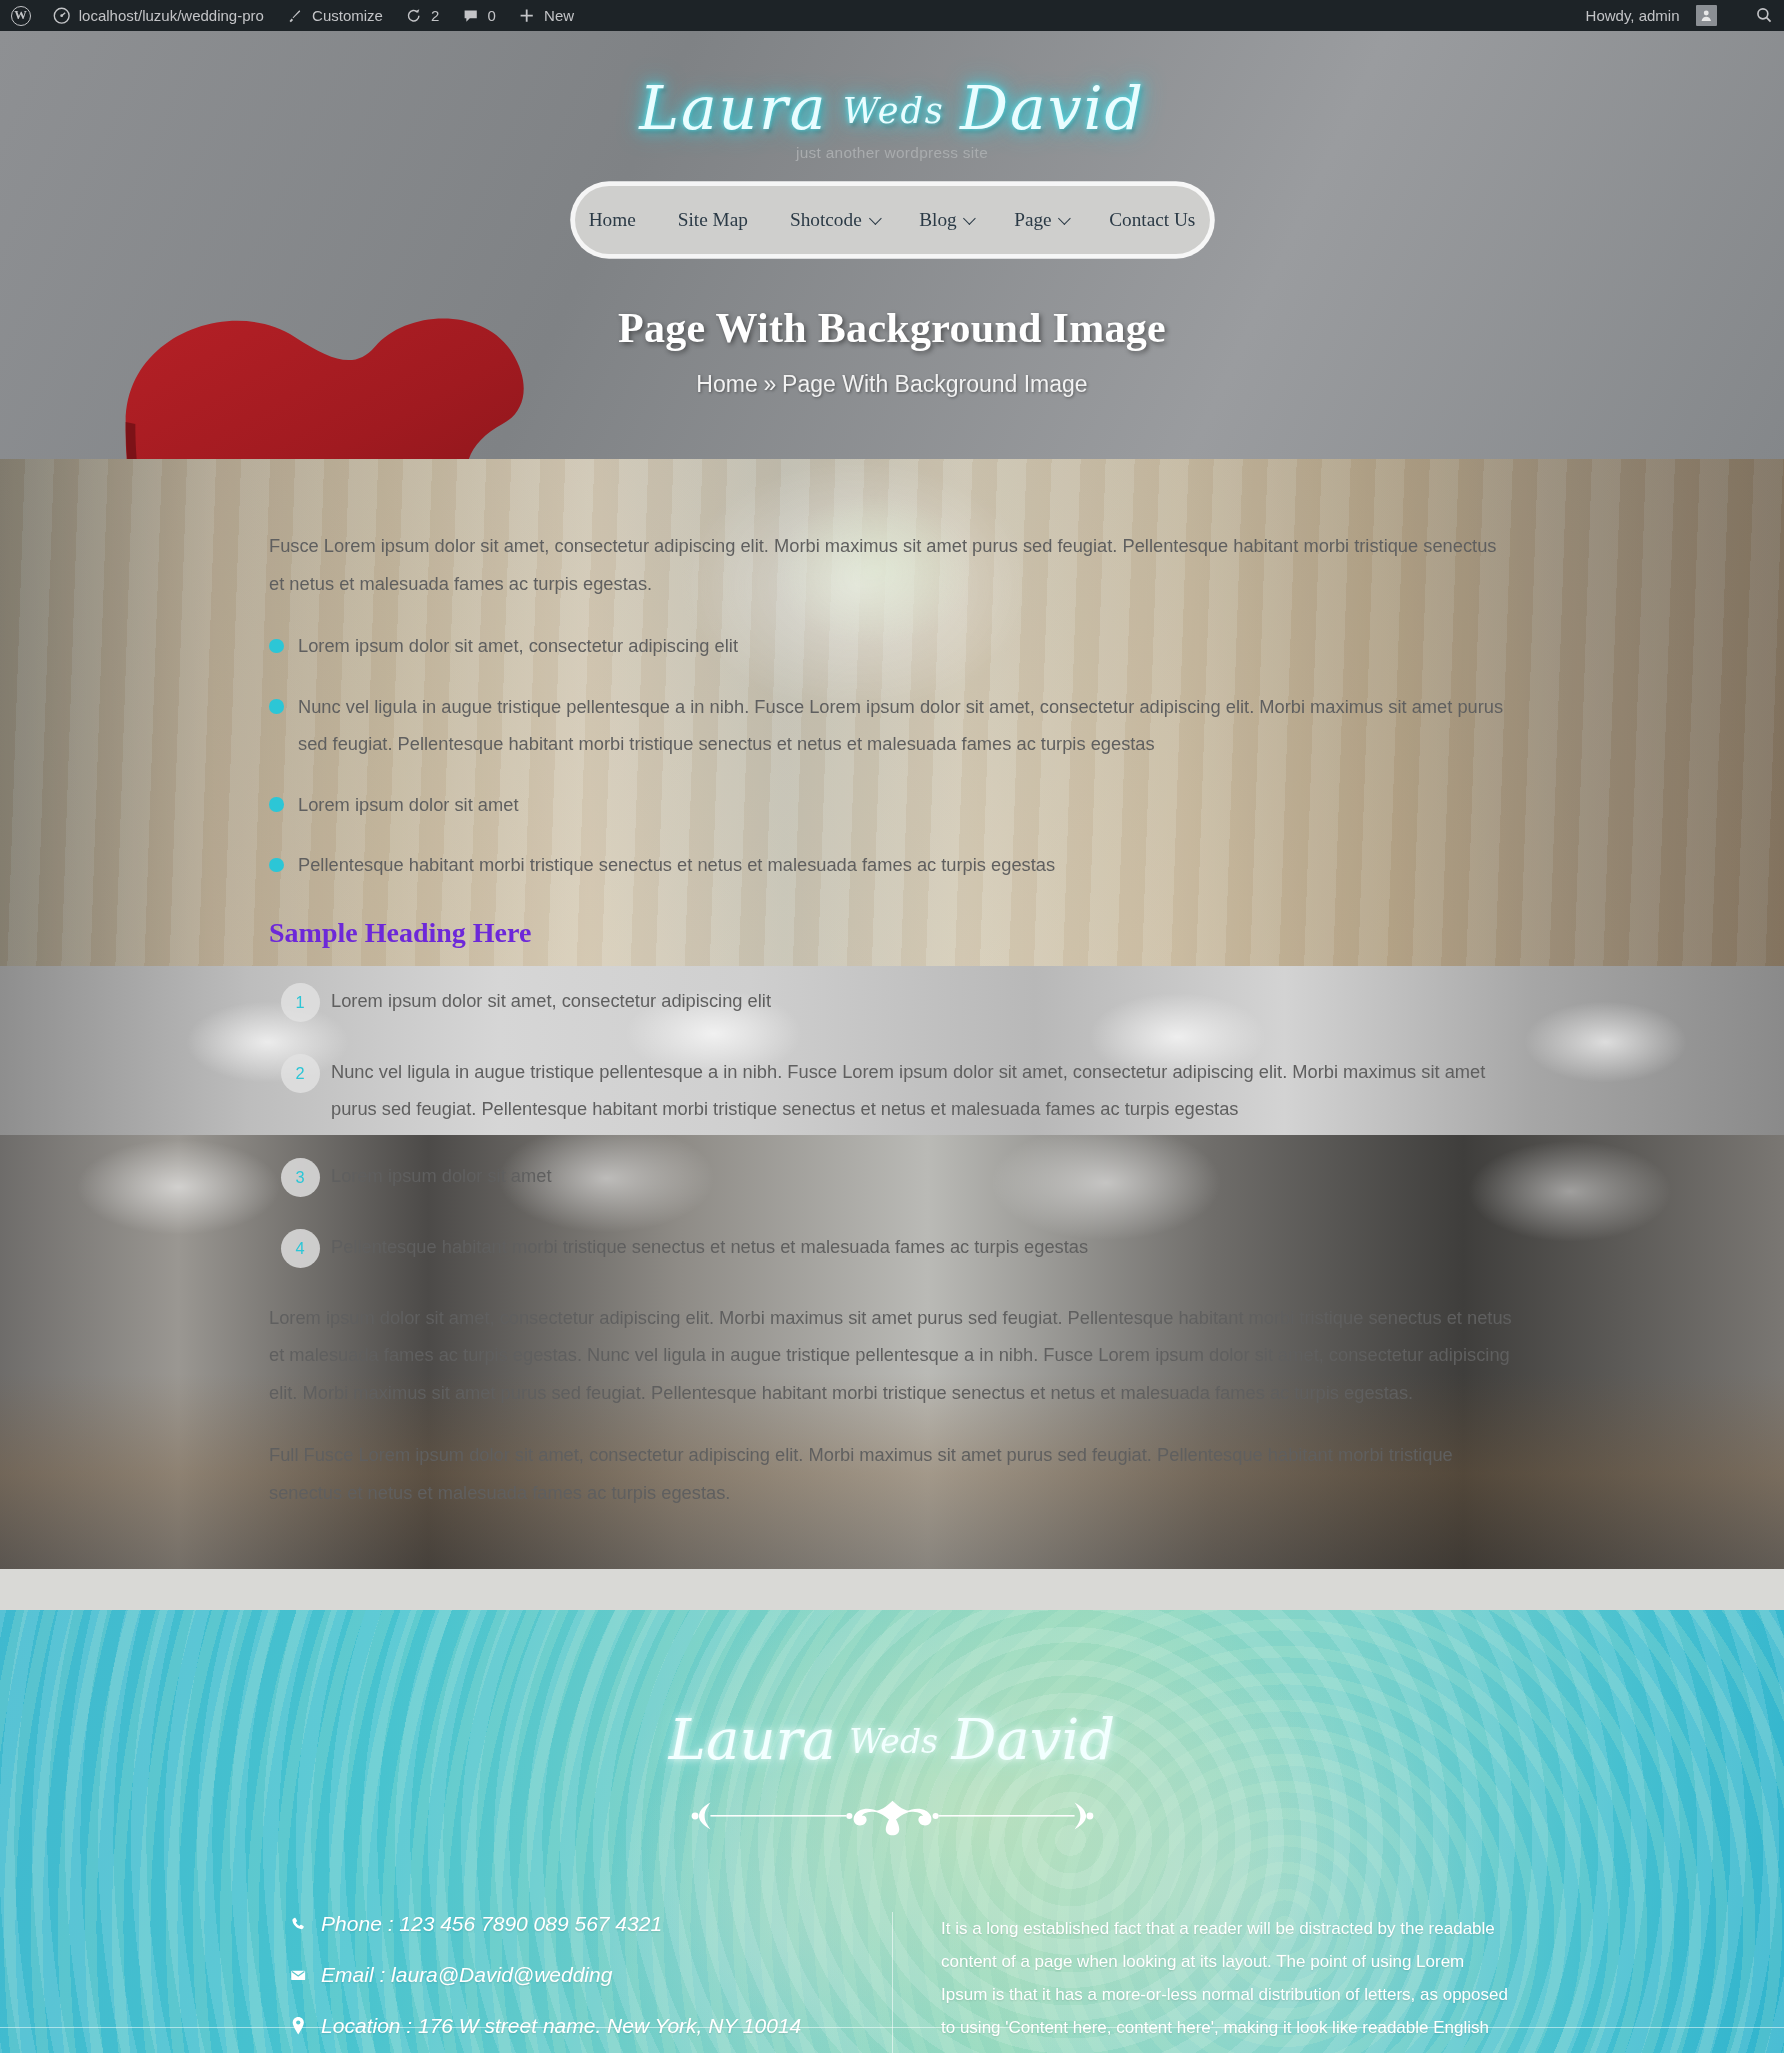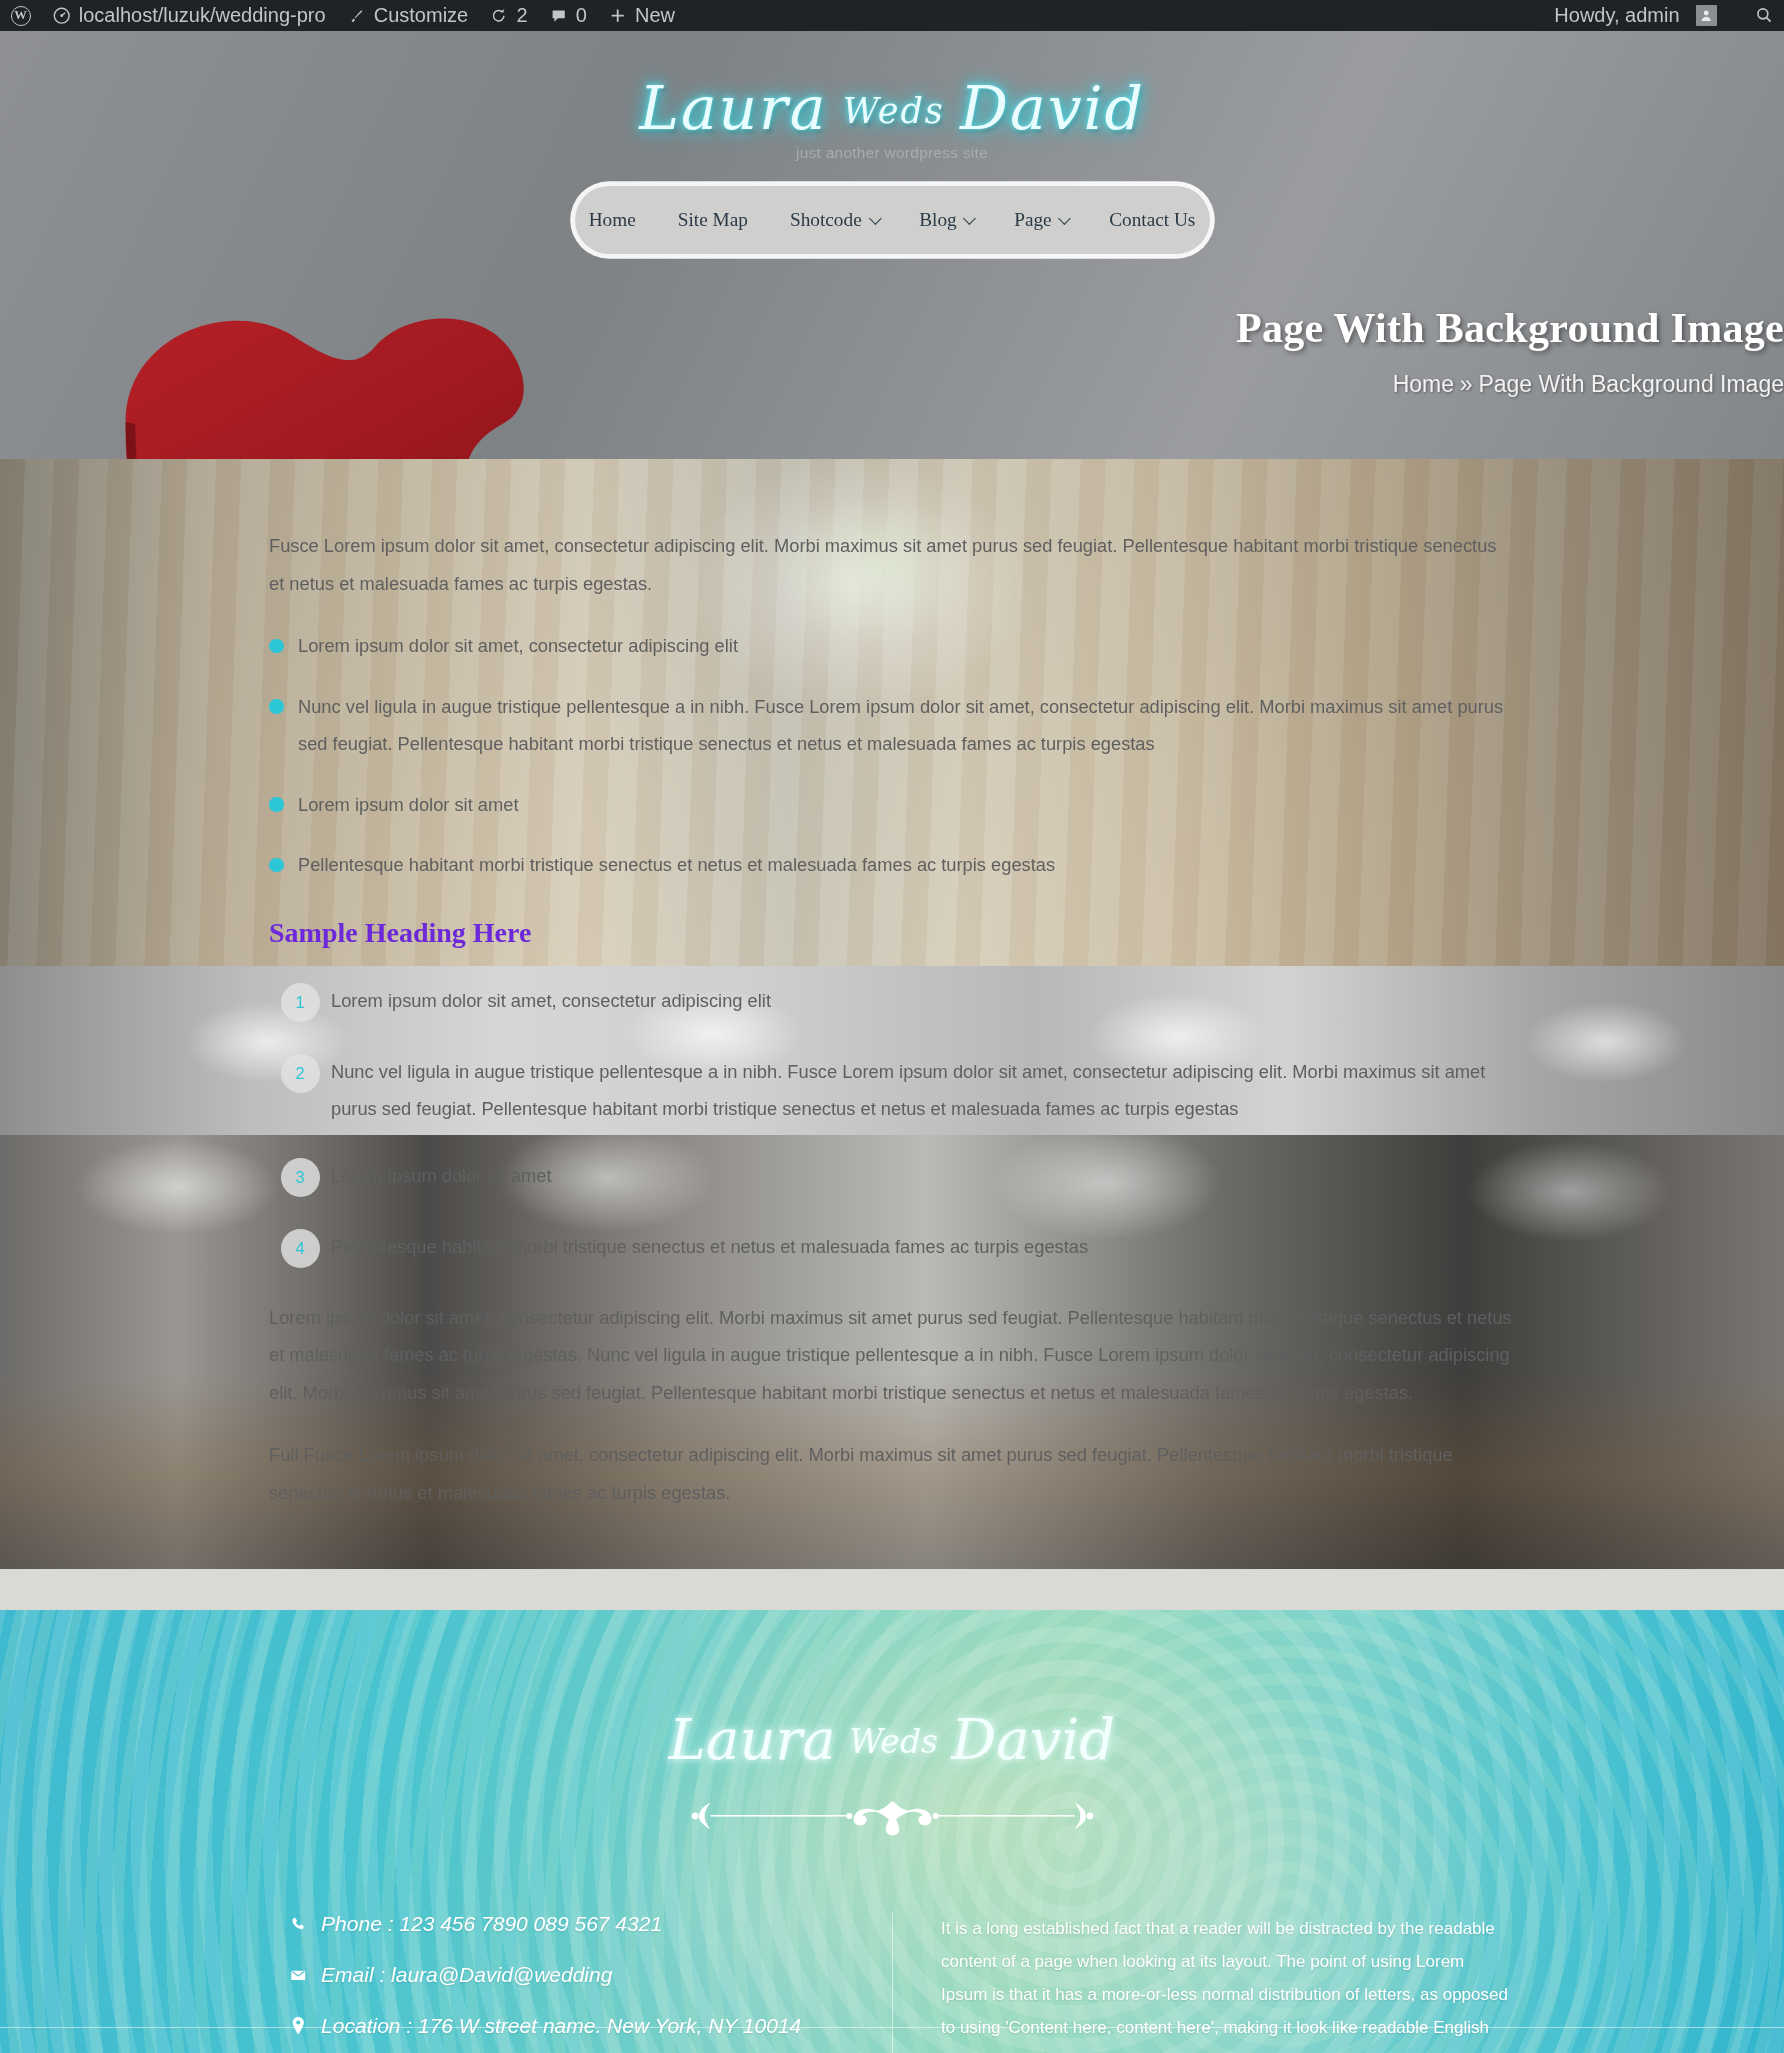"localhost/luzuk/wedding-pro" .adminbar { font-size: 20px -> 15px }
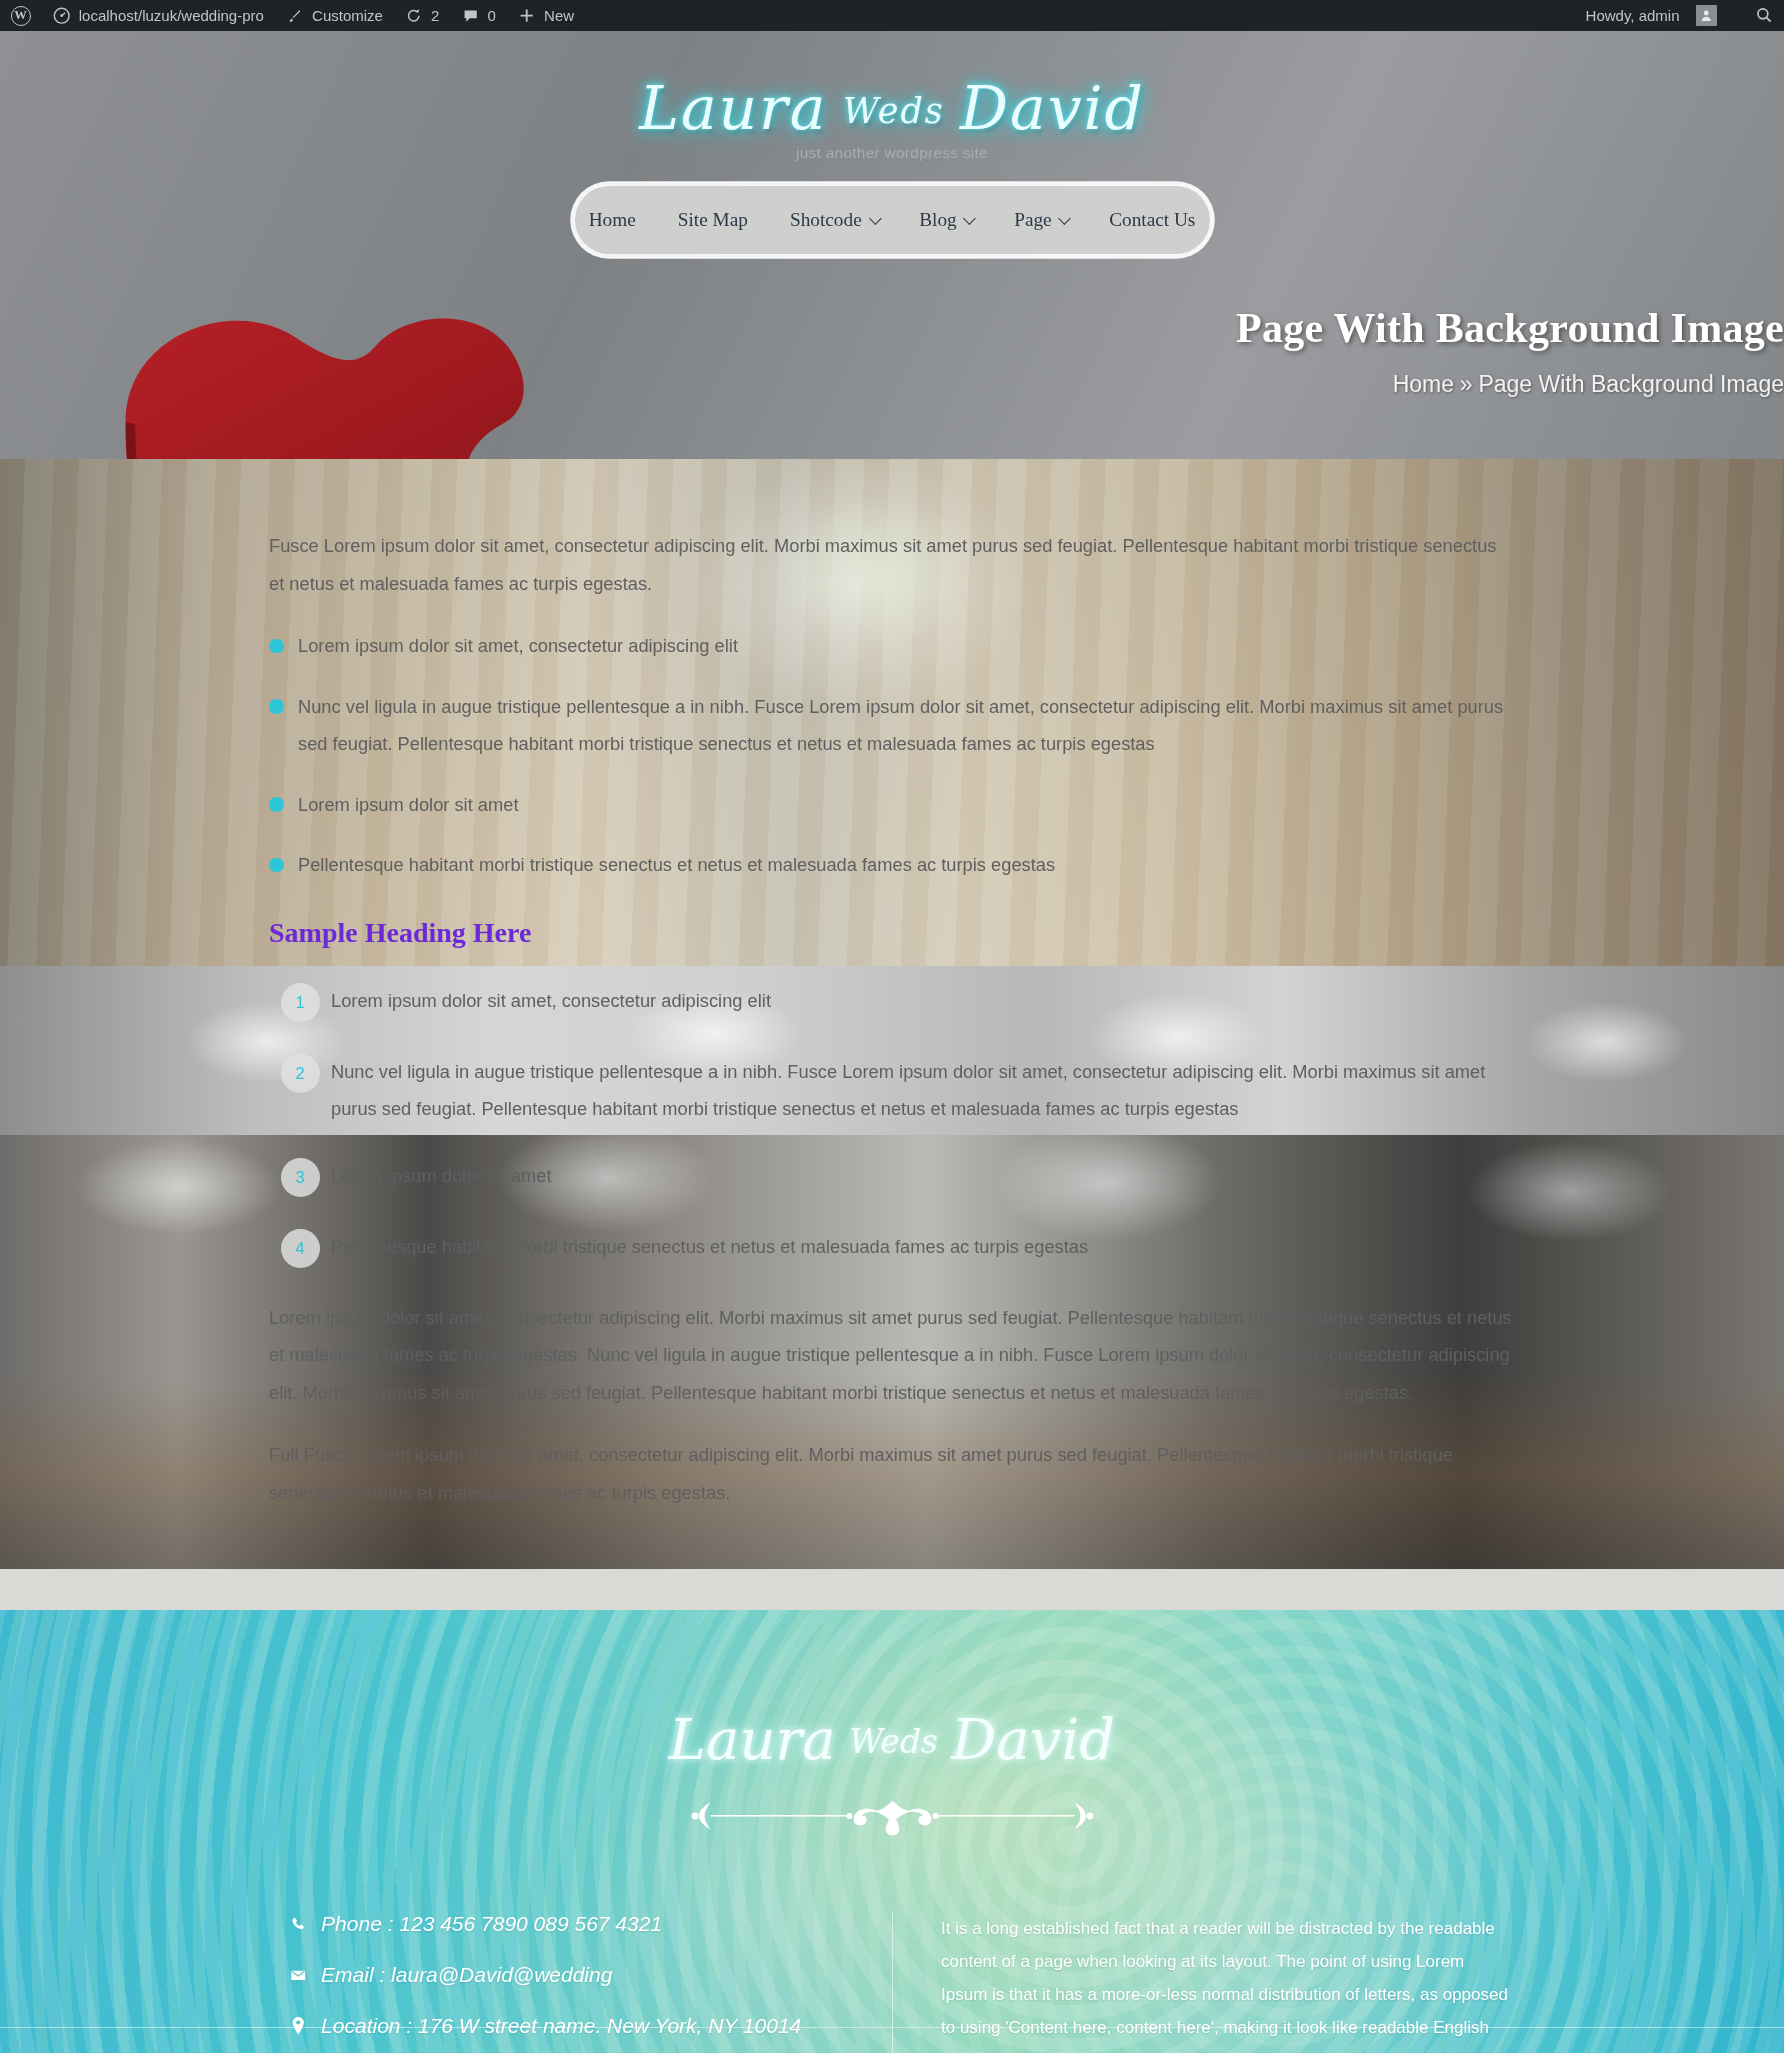"Page With Background Image" .pagehead { text-align: right -> center }
